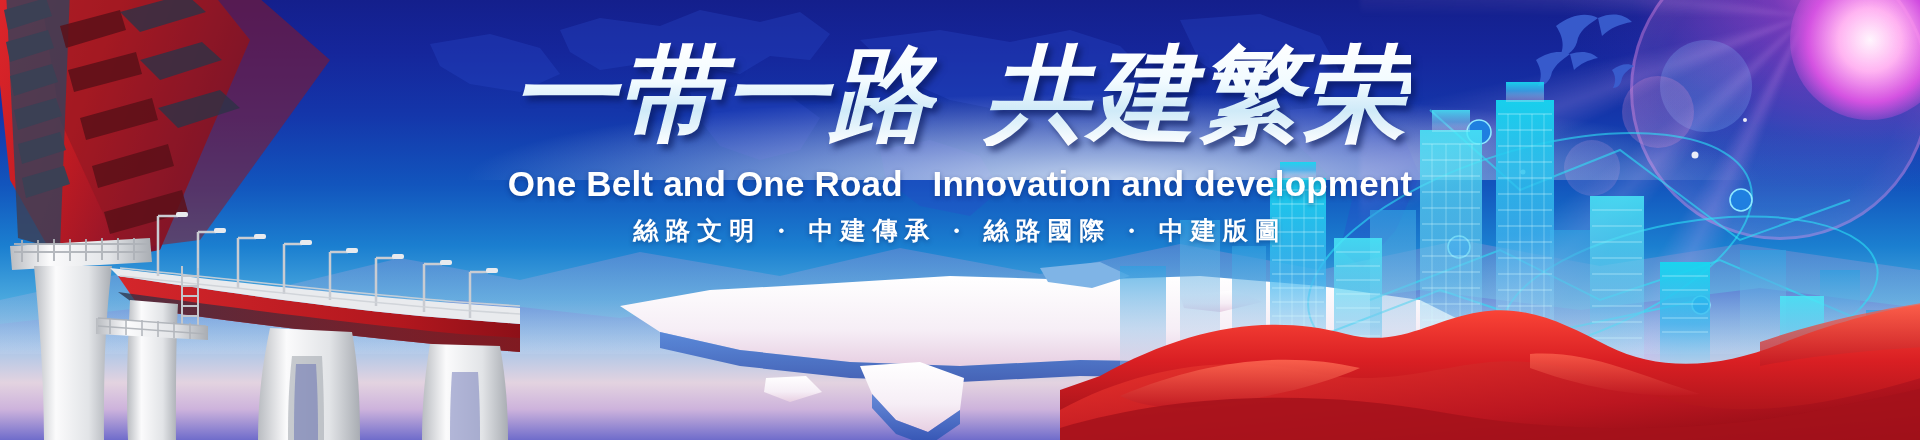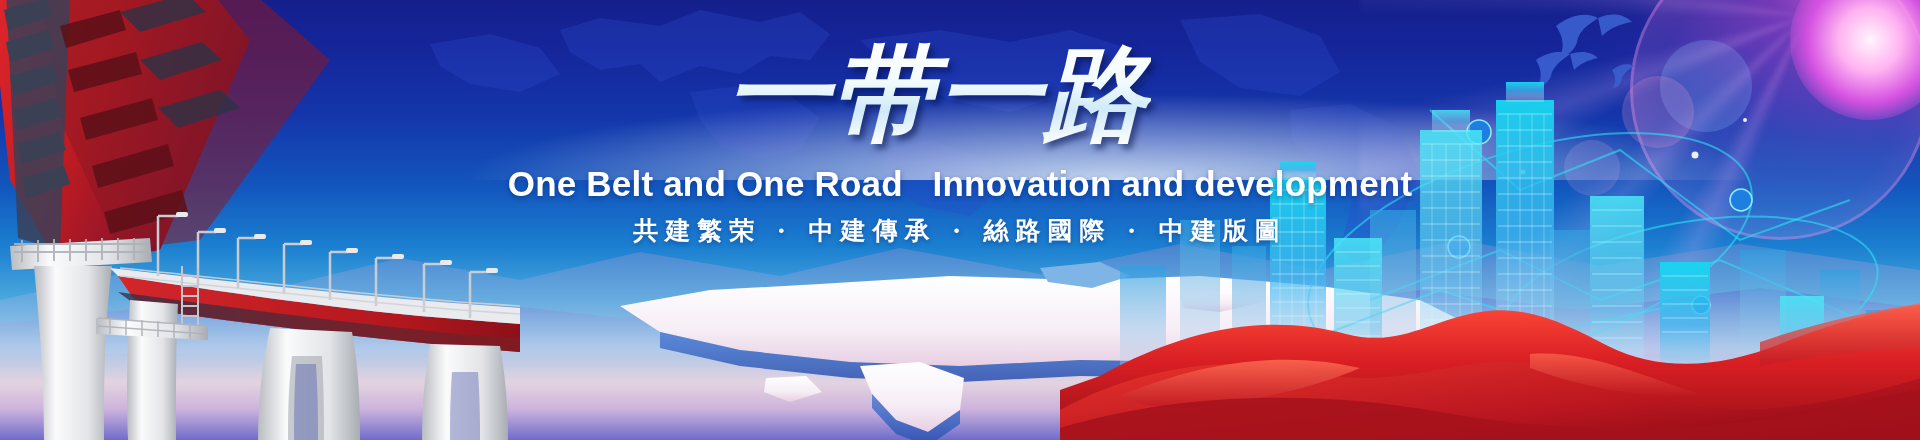"共建繁荣" span.grp { html: none -> <span> <span>共建繁荣</span> </span> }
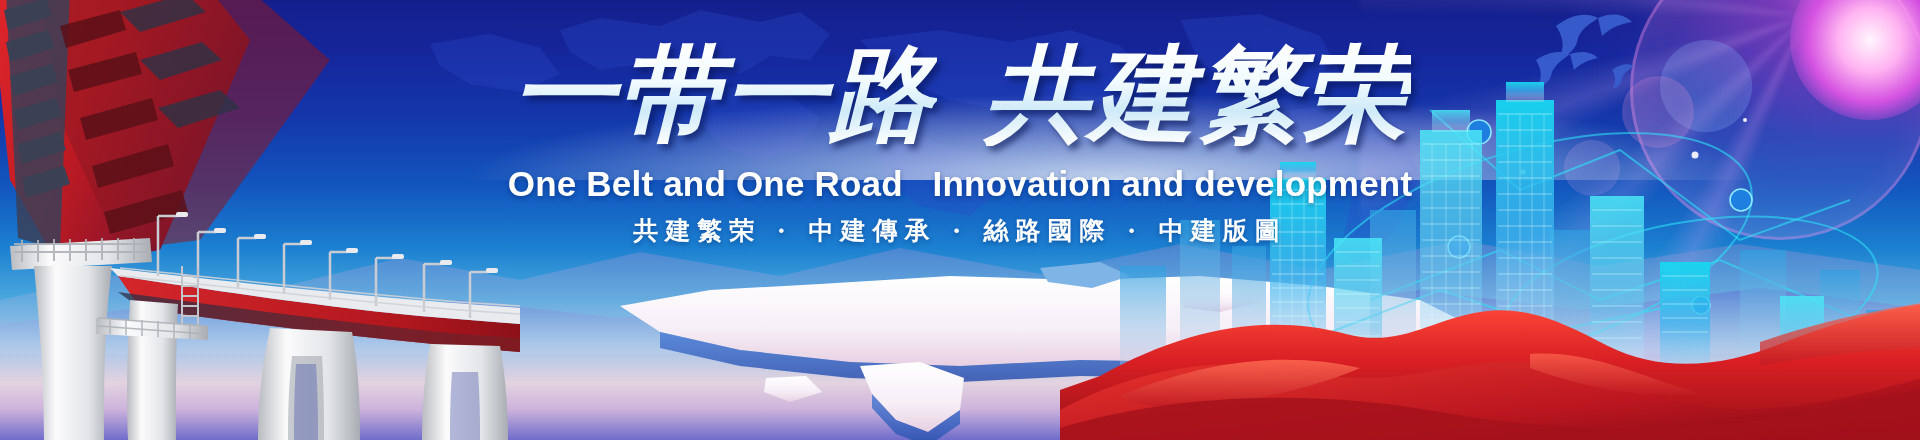"共建繁荣 · 中建傳承 · 絲路國際" div.subtitle-cn { text: 共建繁荣 -> 絲路文明 }
